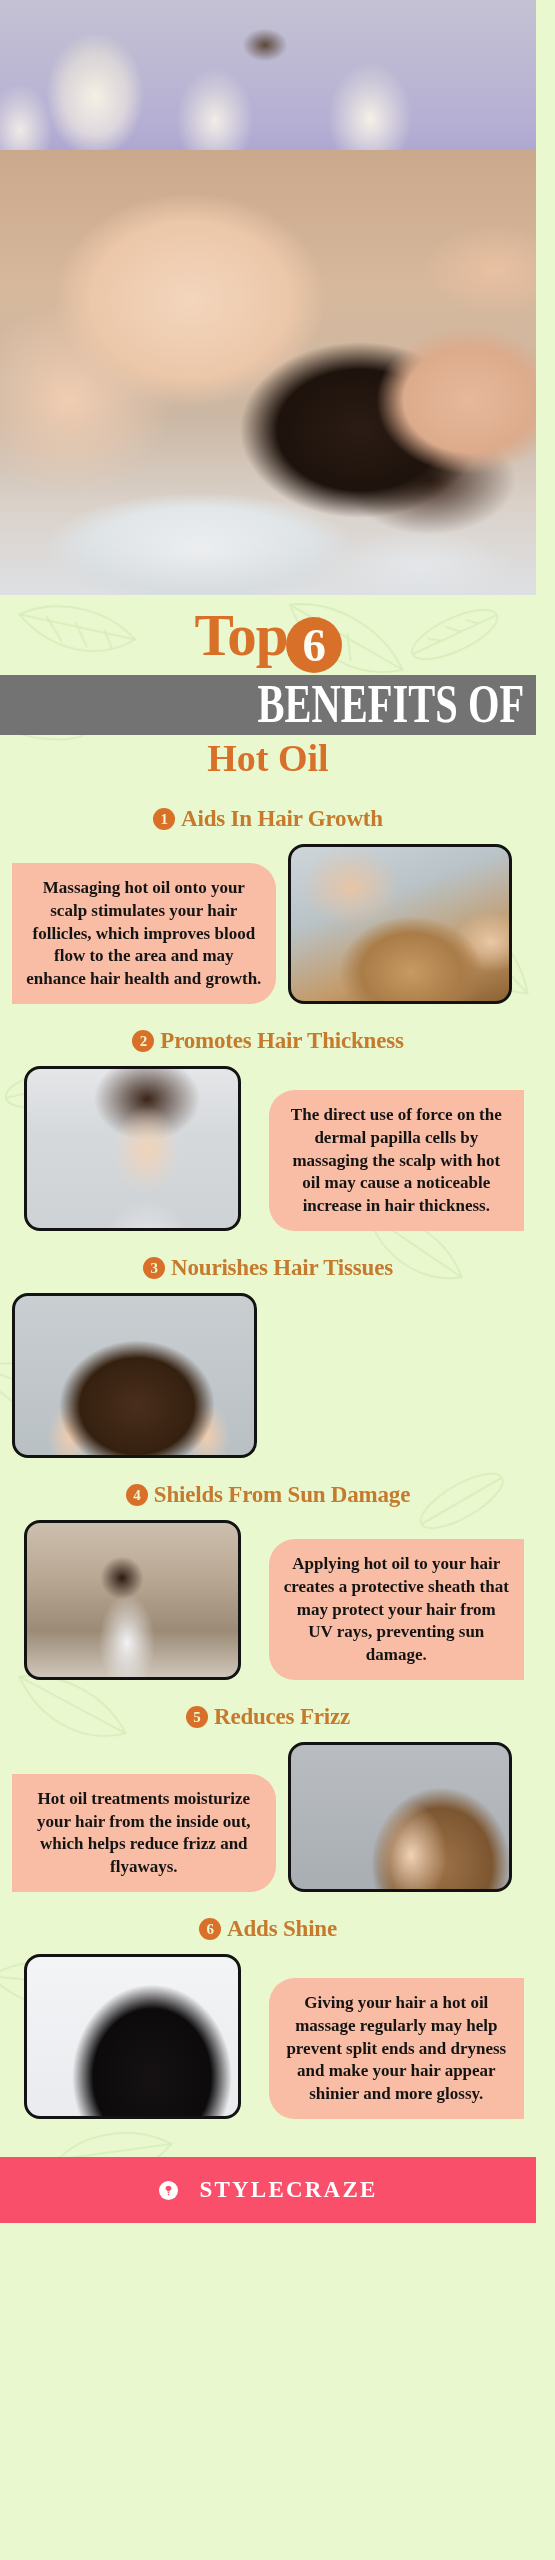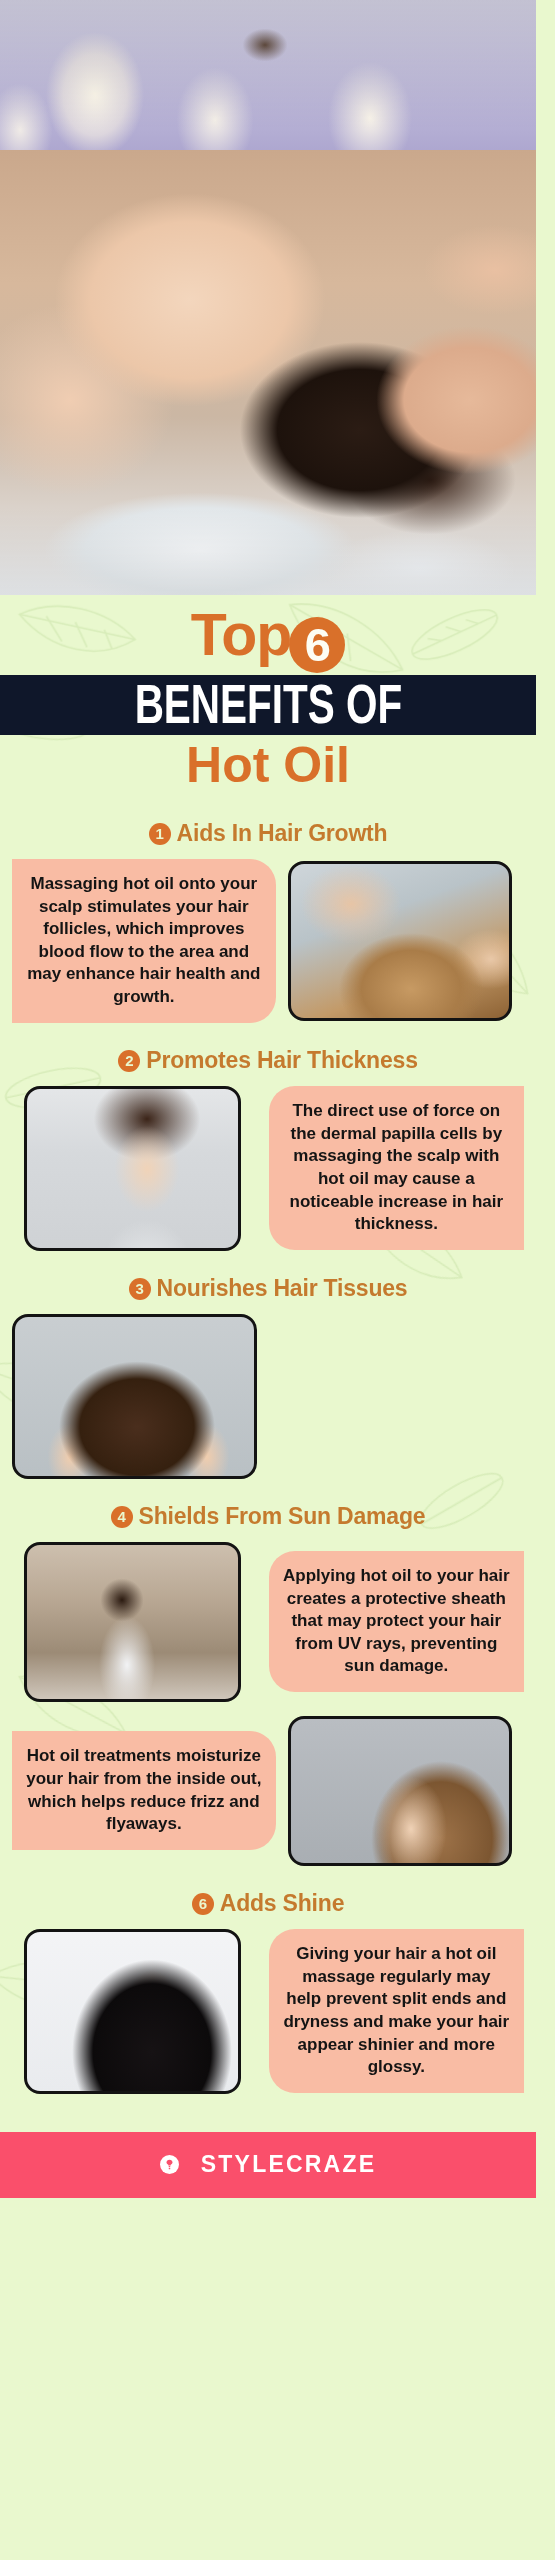"Top 6" .infographic { font-family: none -> Liberation Serif, serif }
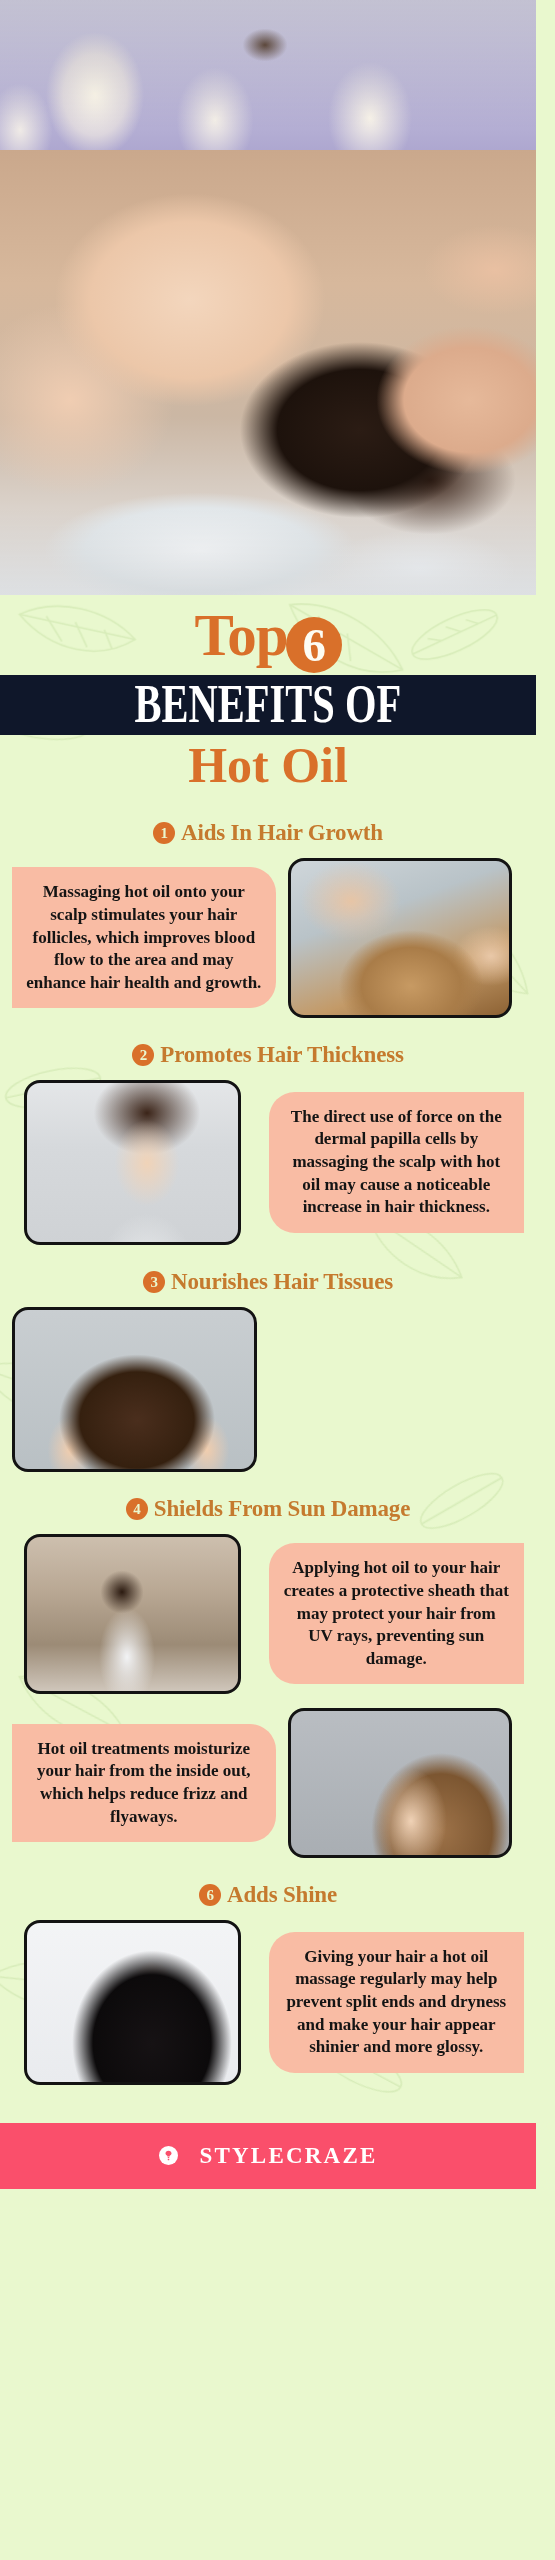"BENEFITS OF" .band { background: #0f172a -> #737373; text-align: center -> right }
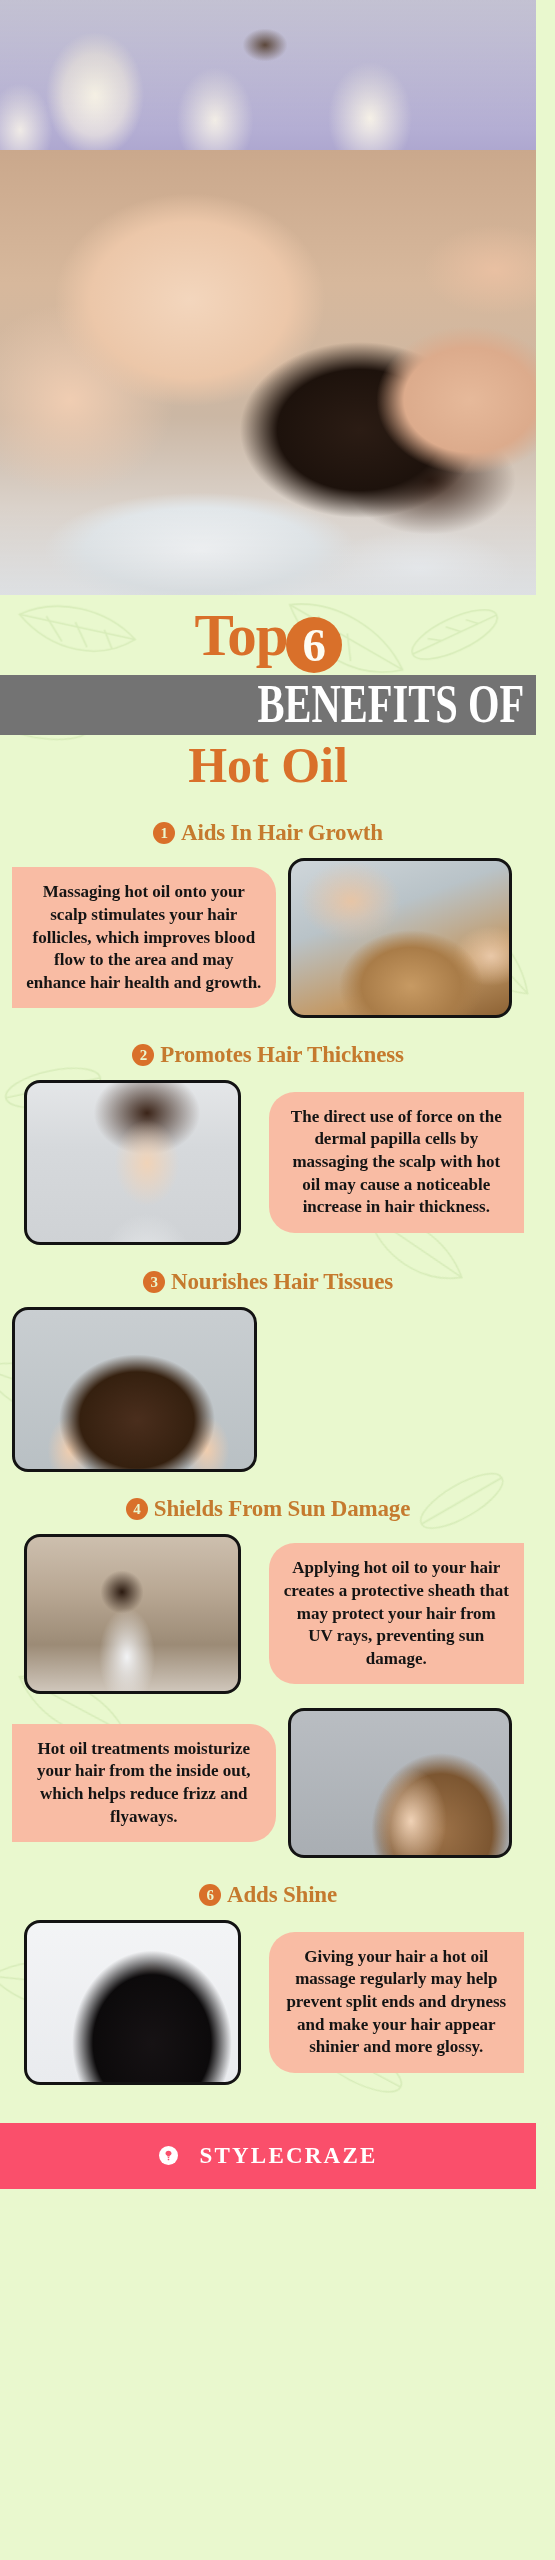"Hot Oil" .t-hotoil { font-size: 50px -> 38px }
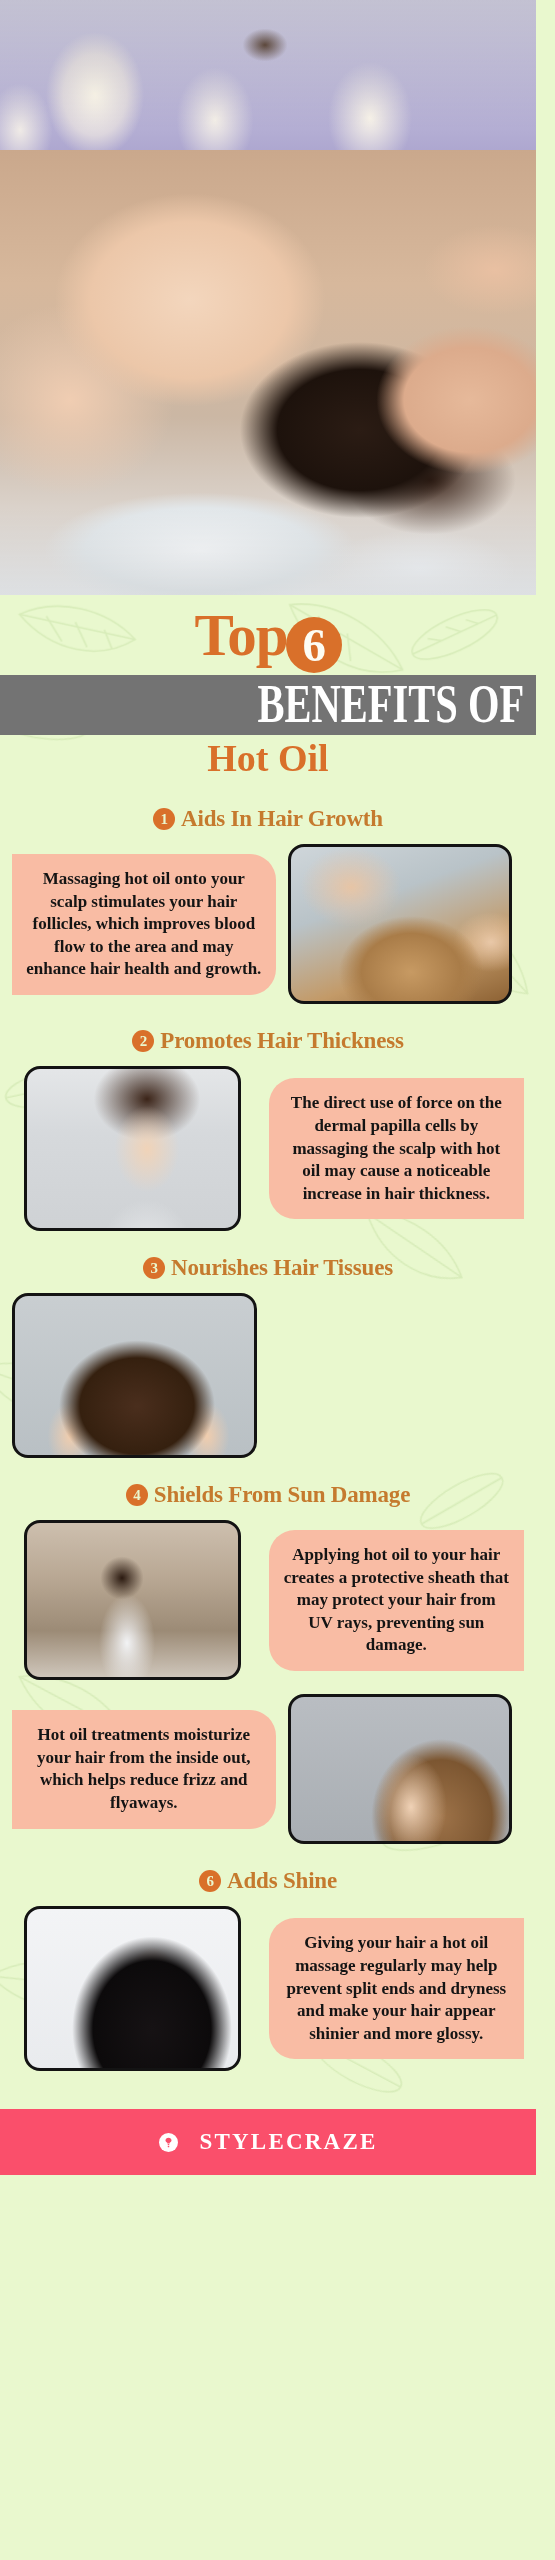"Massaging hot oil onto your" .row { align-items: center -> flex-end }
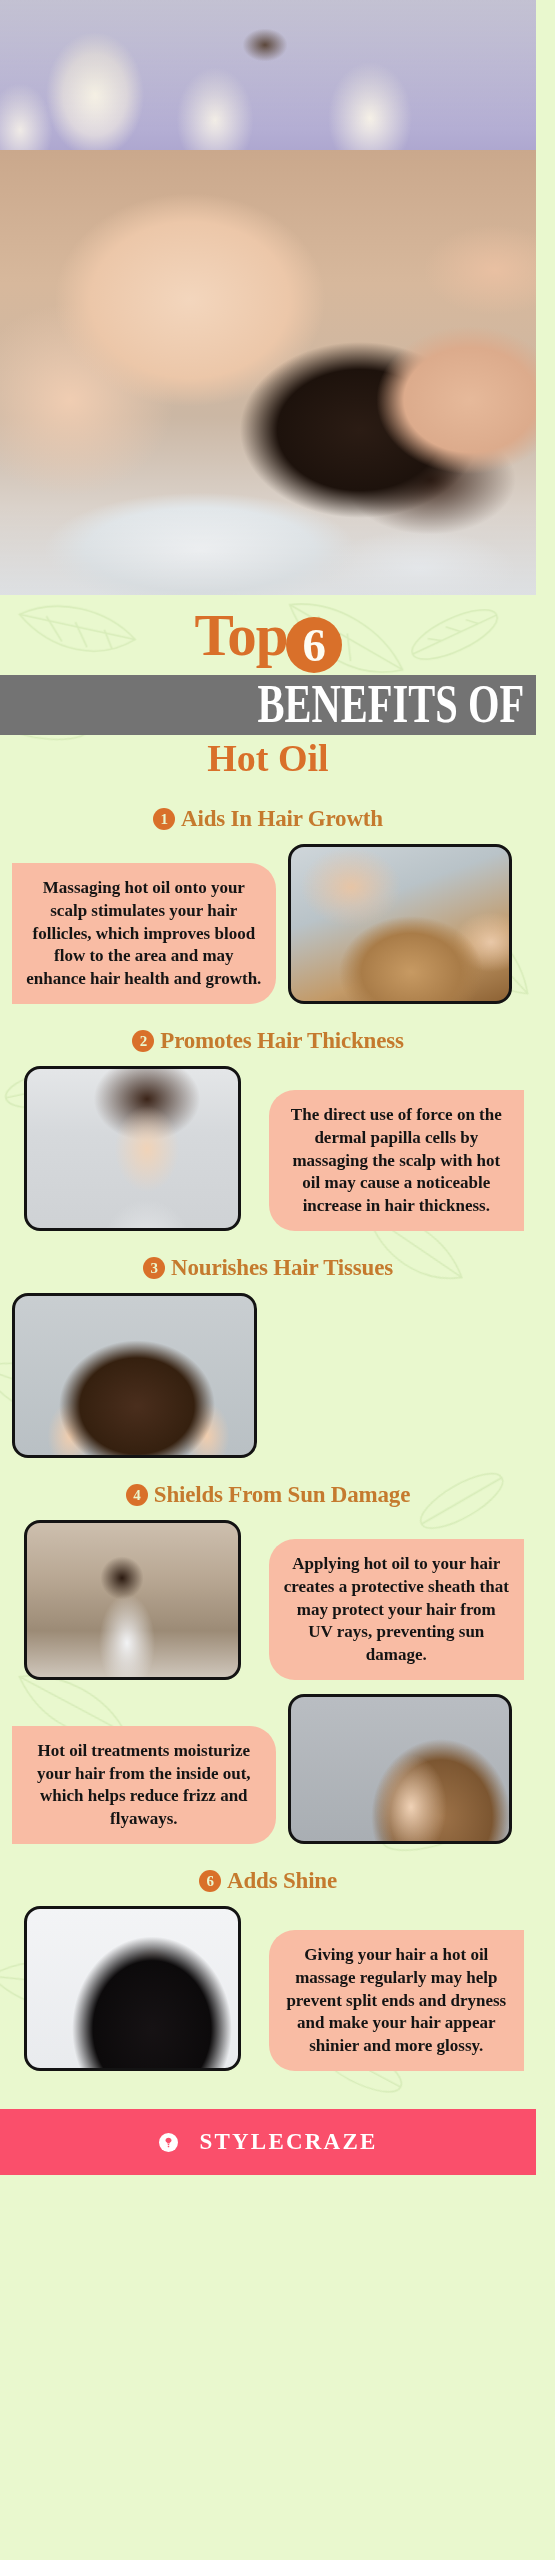"5 Reduces Frizz" div.sec-head { html: none -> <div><span>5</span><span>Reduces Frizz</span></div> }
